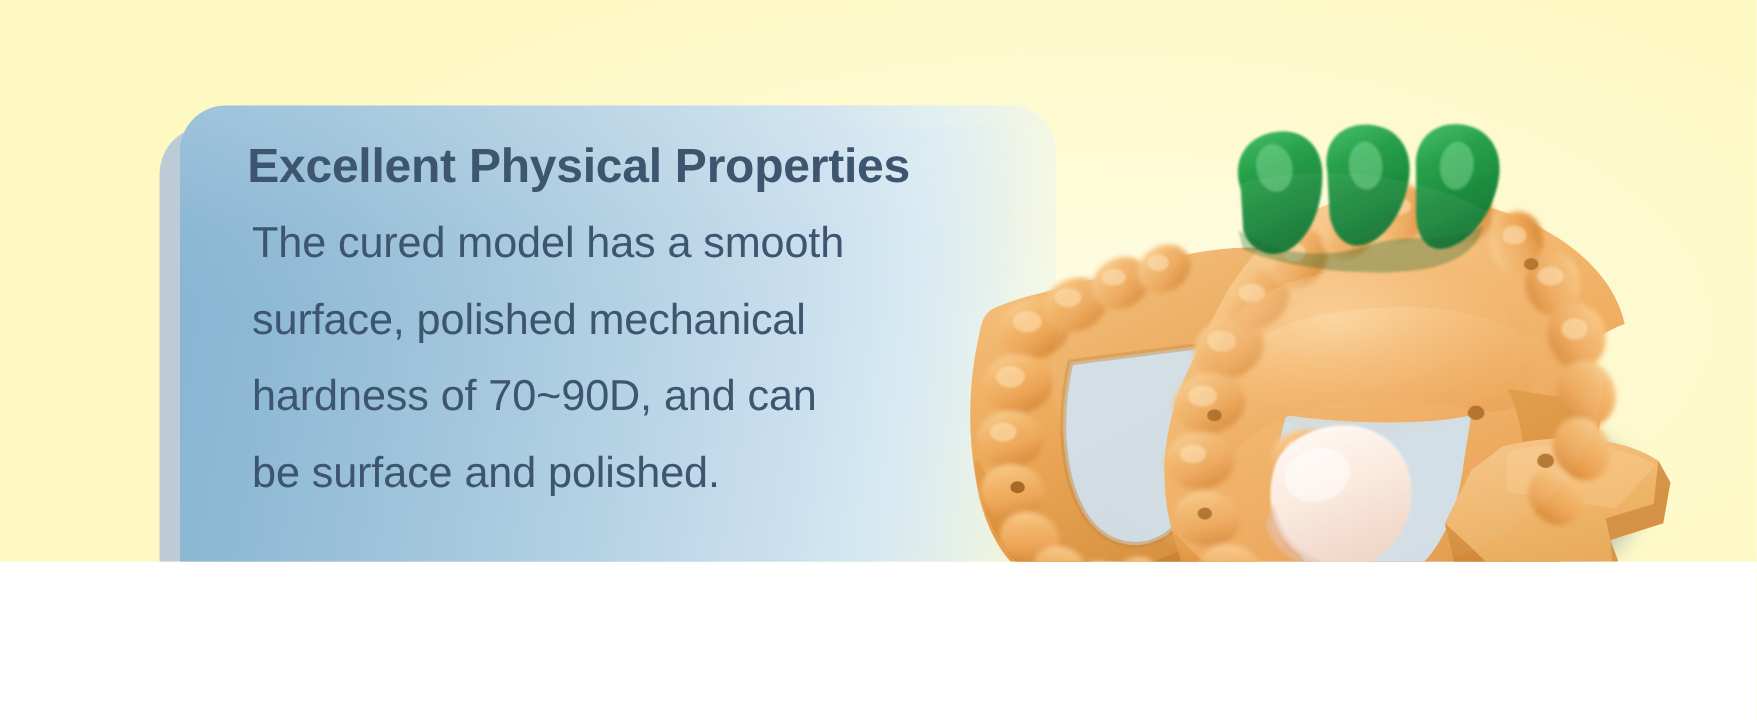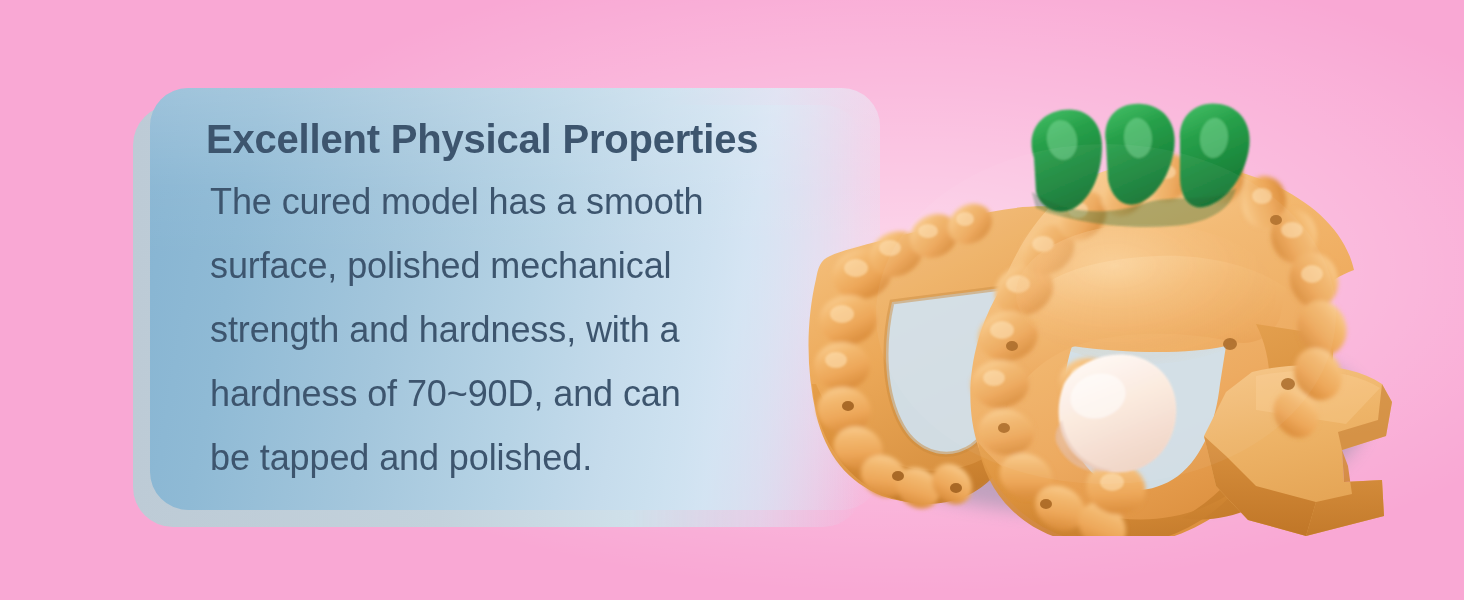"Excellent Physical Properties" #banner { background: #f9a8d4 -> #fef9c3; height: 600px -> 468px }
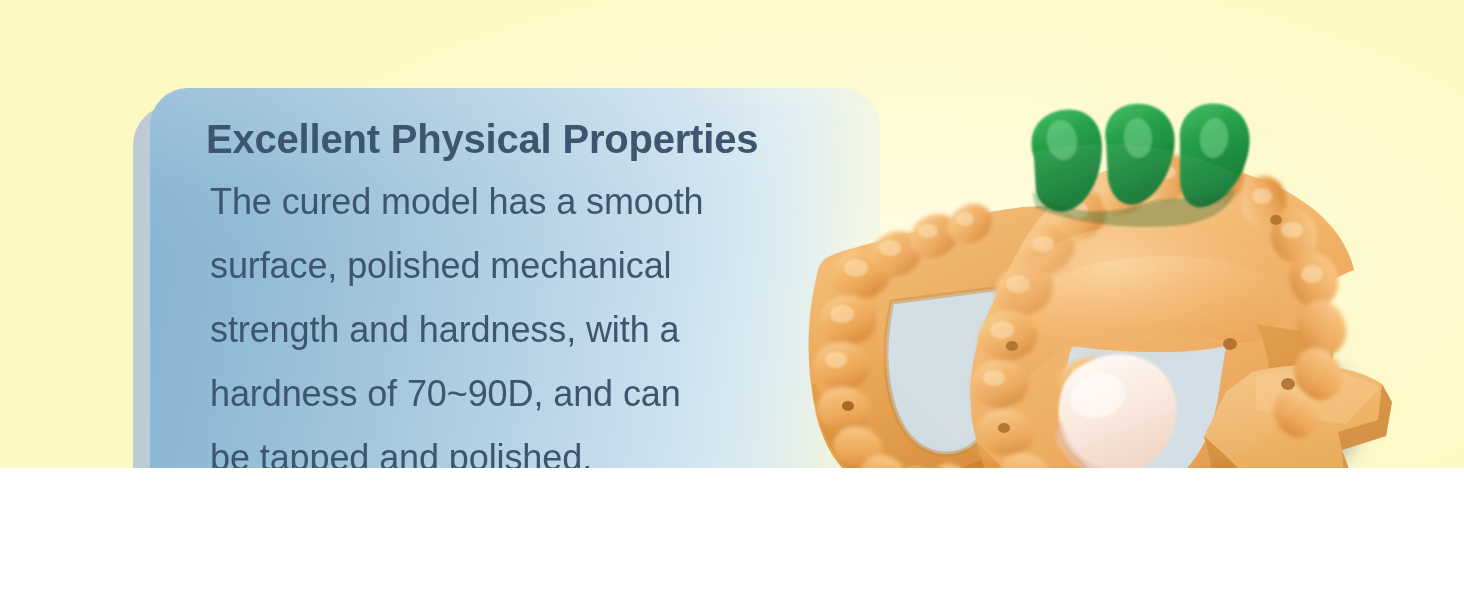"strength and hardness, with a" span.ln { html: <span>strength and hardness, with a</span> -> none }
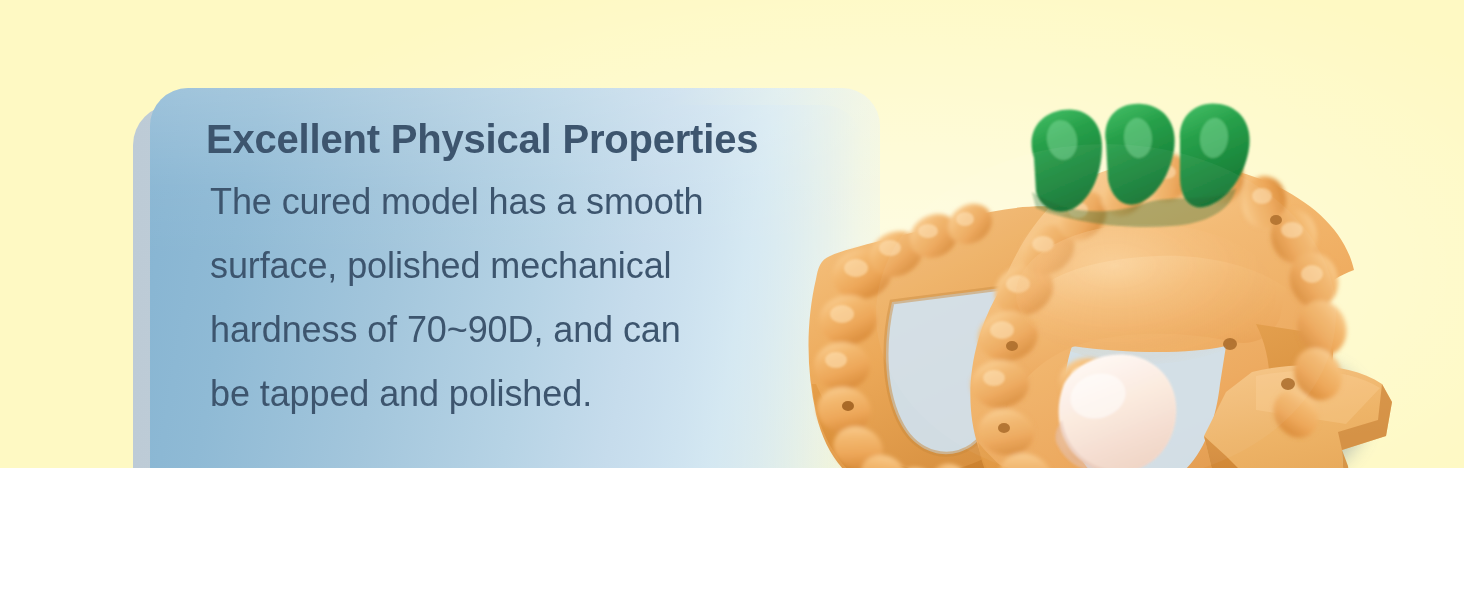"be tapped and polished." span.ln { text: tapped -> surface }
